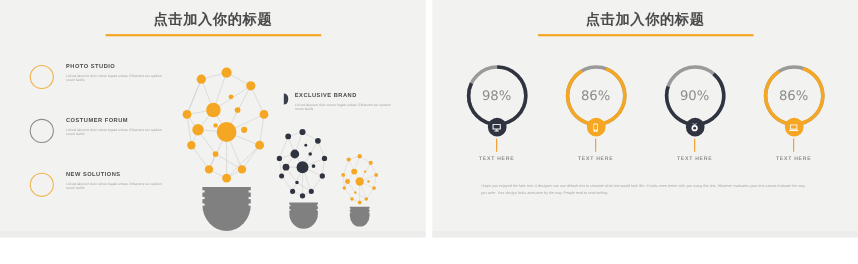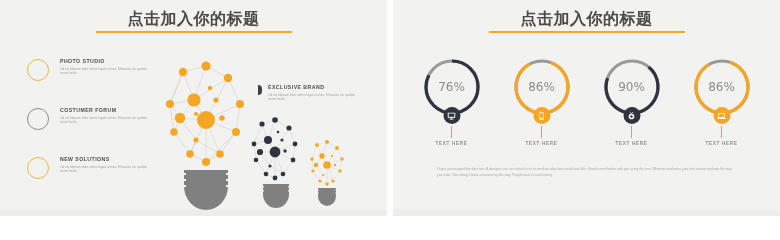"点击加入你的标题" .slide-title { font-size: 16px -> 13px }
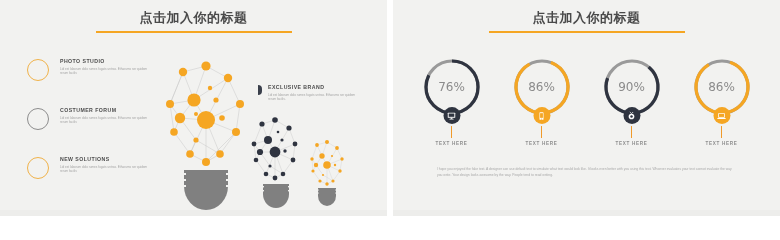"76%" div.donut-val { text: 76% -> 98% }
